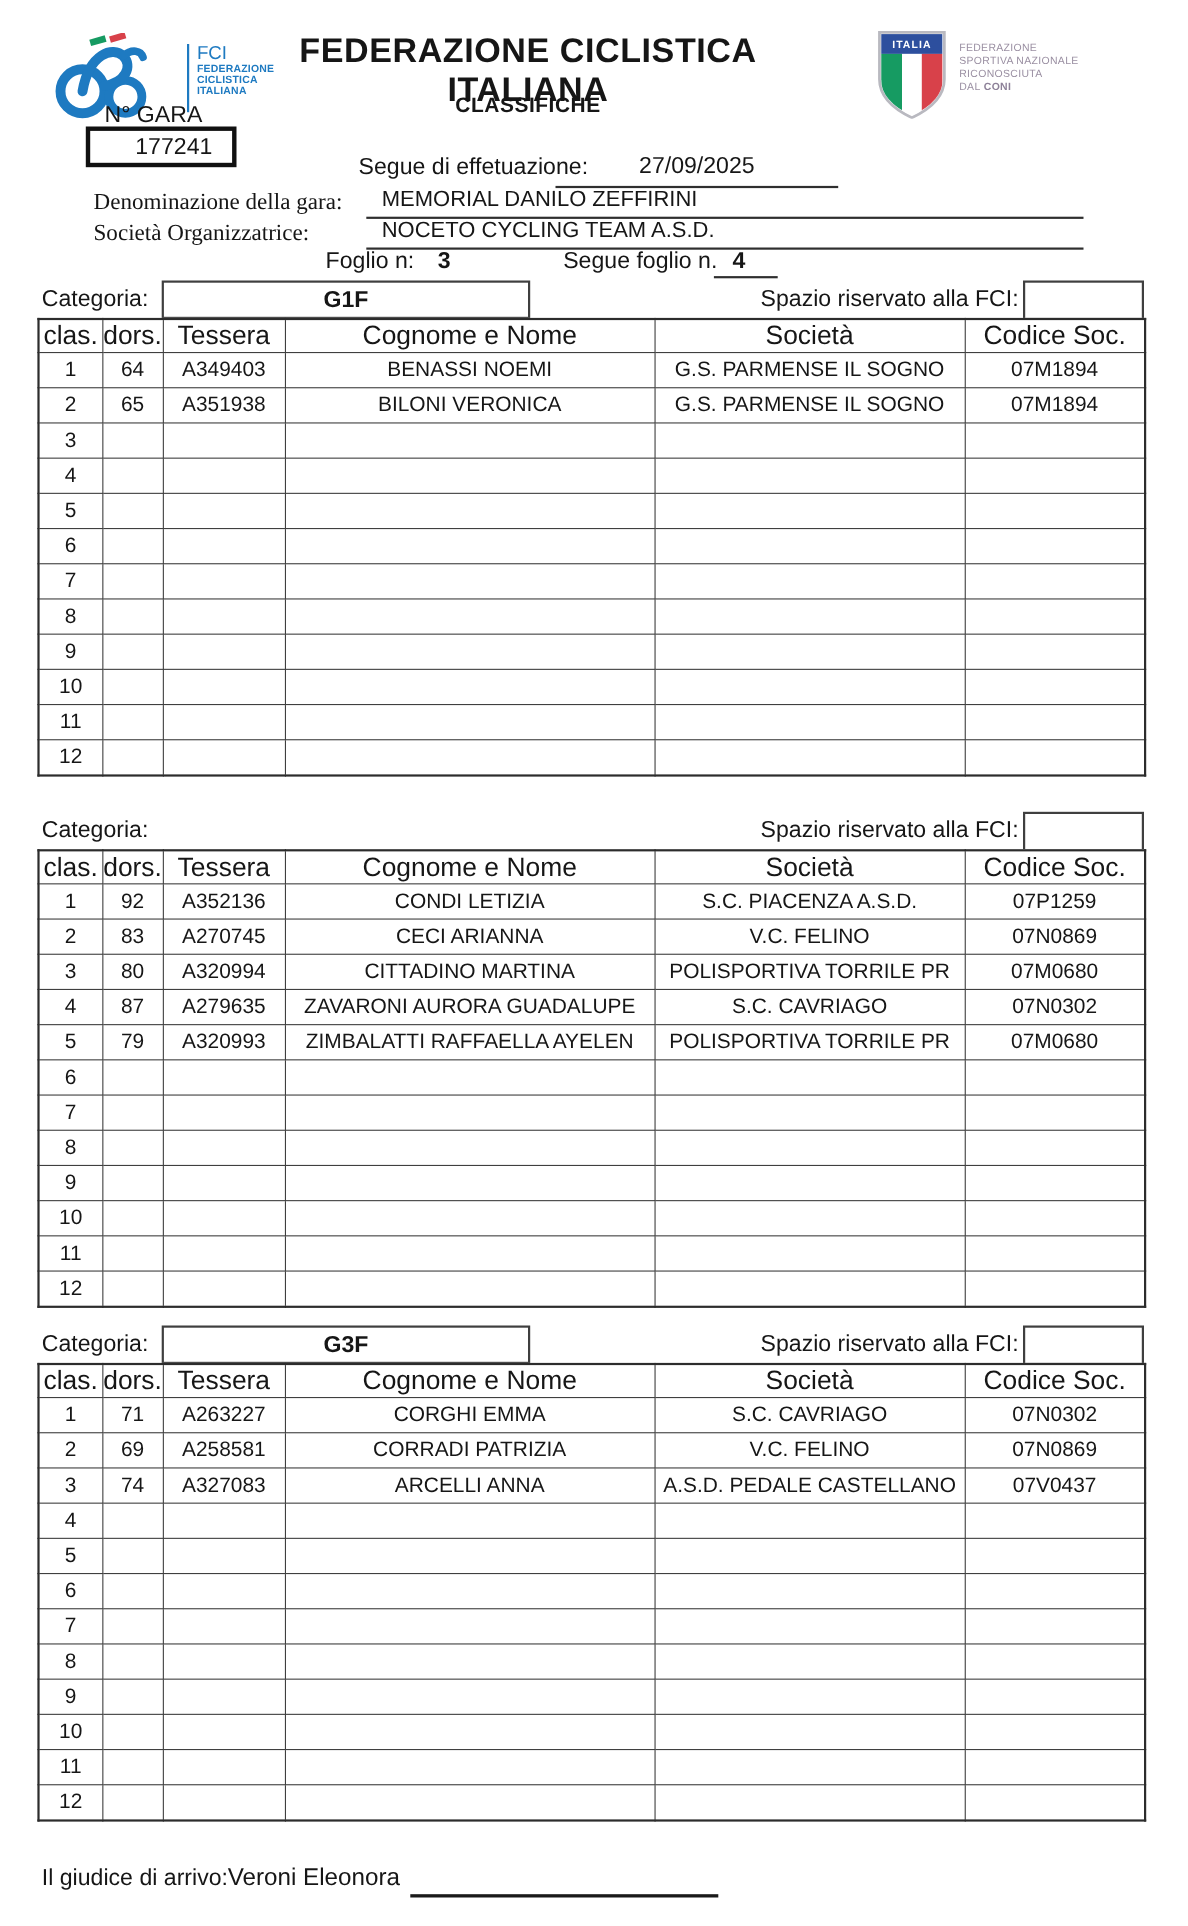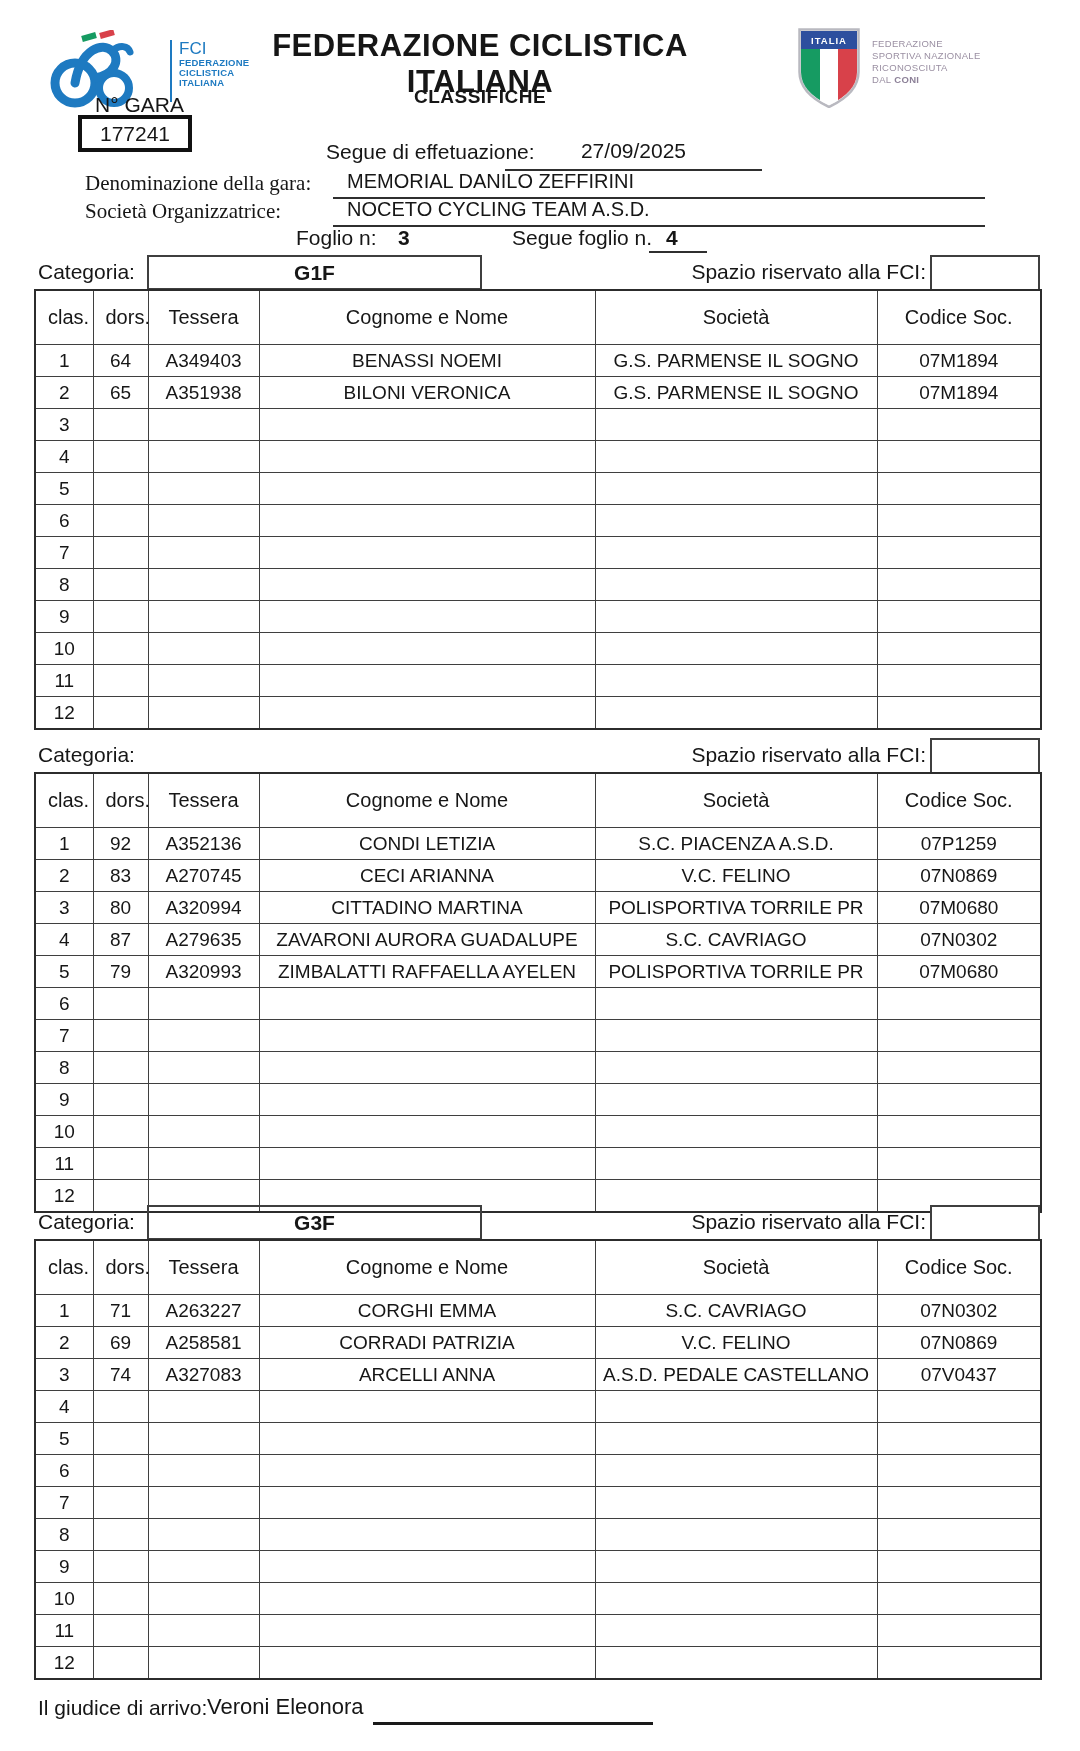"177241" .gara-box { padding-left: none -> 23px }
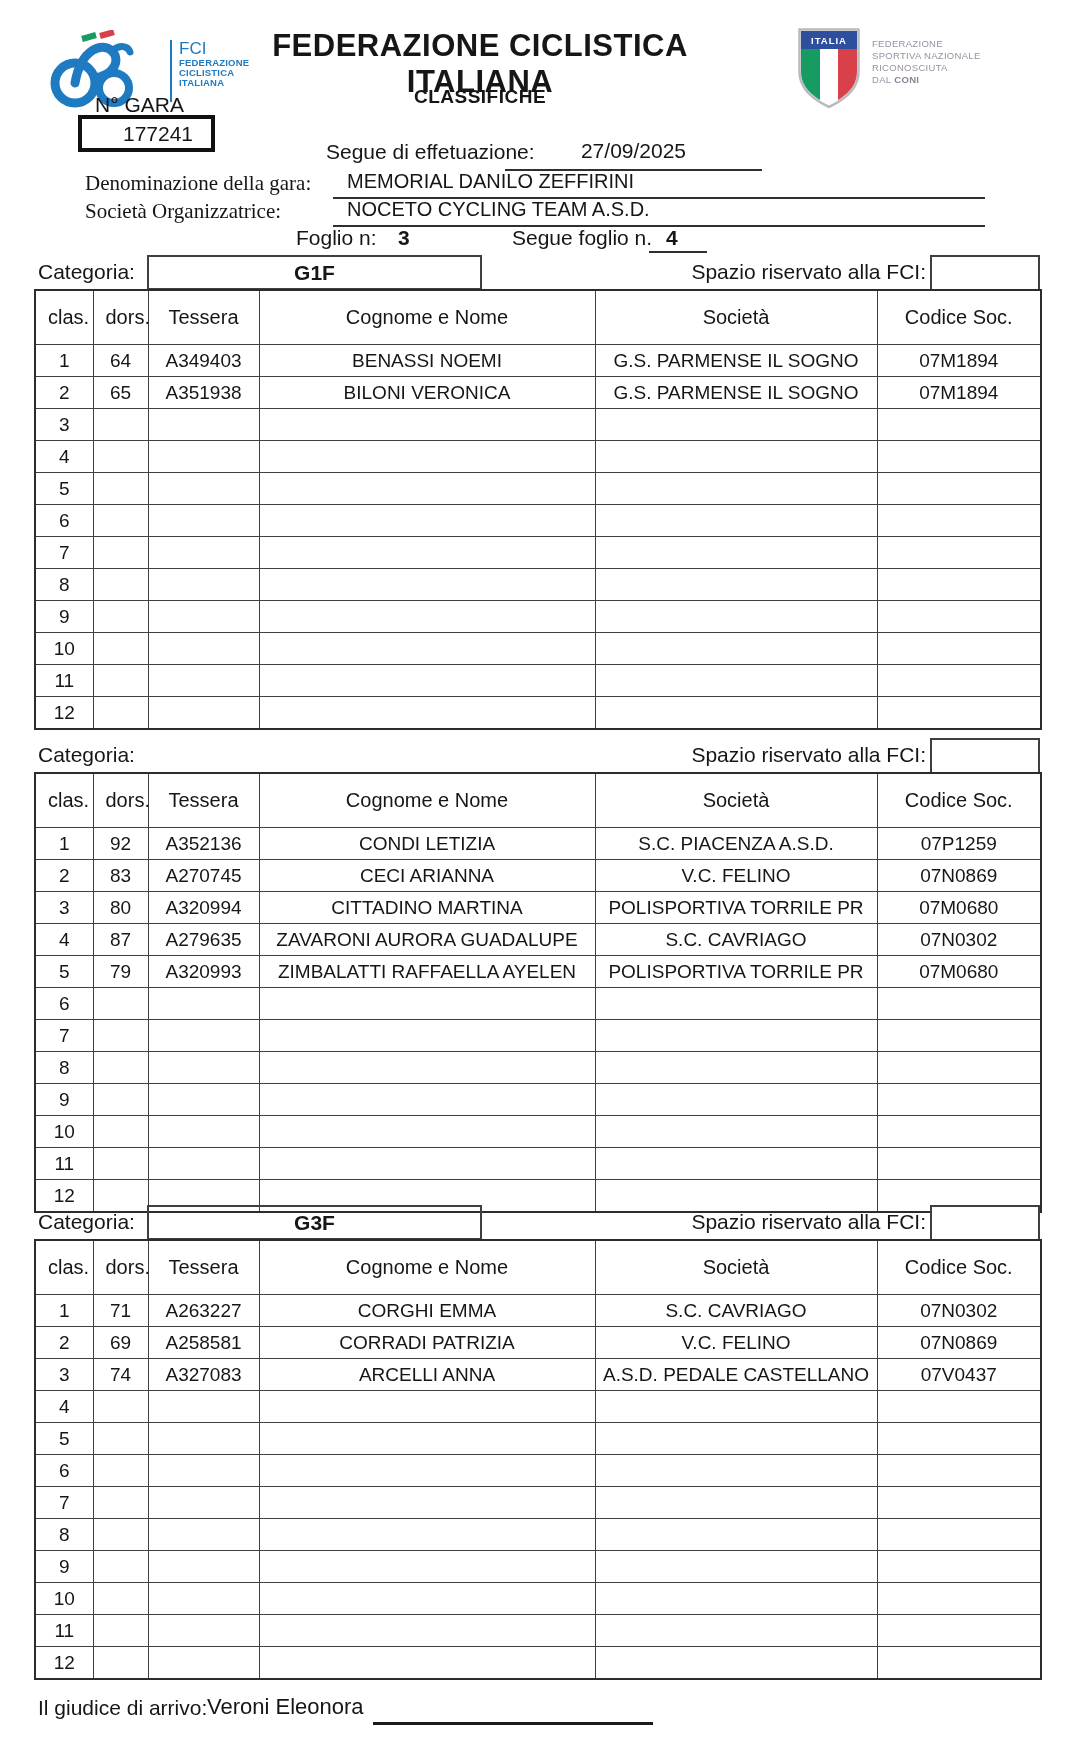"clas." table.cls th { font-size: 20px -> 24px; padding: 12px -> 0 }
